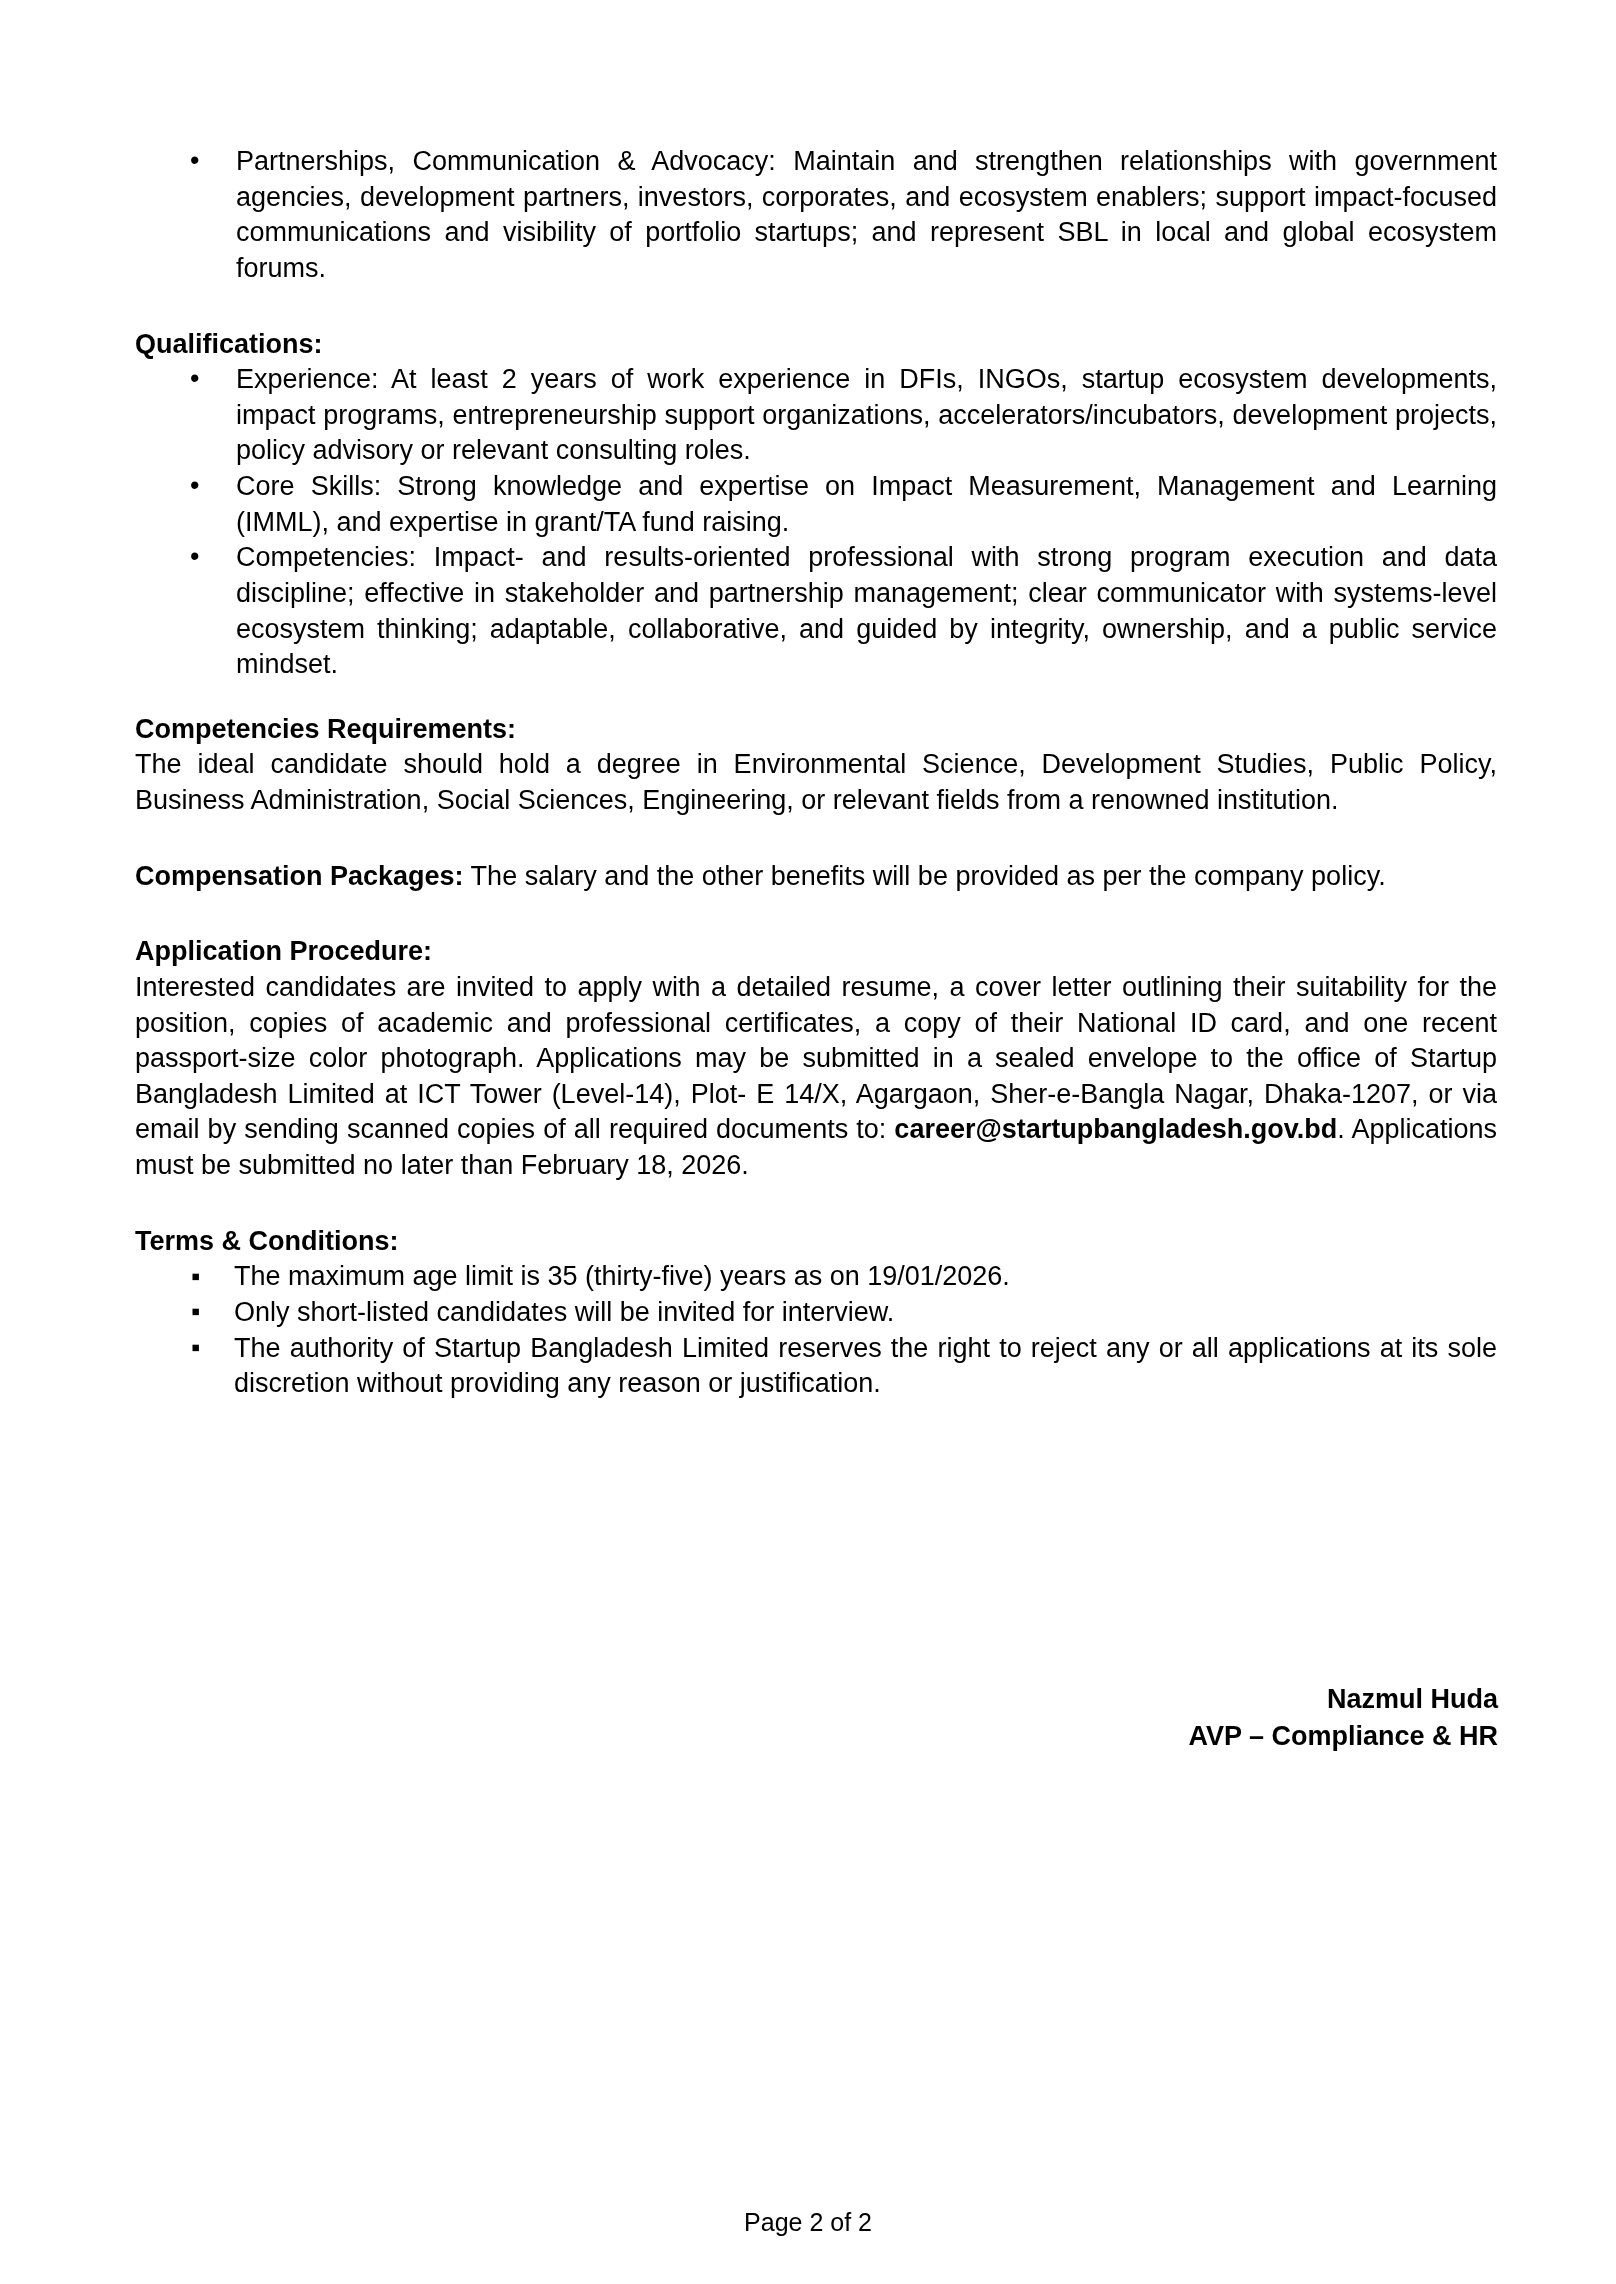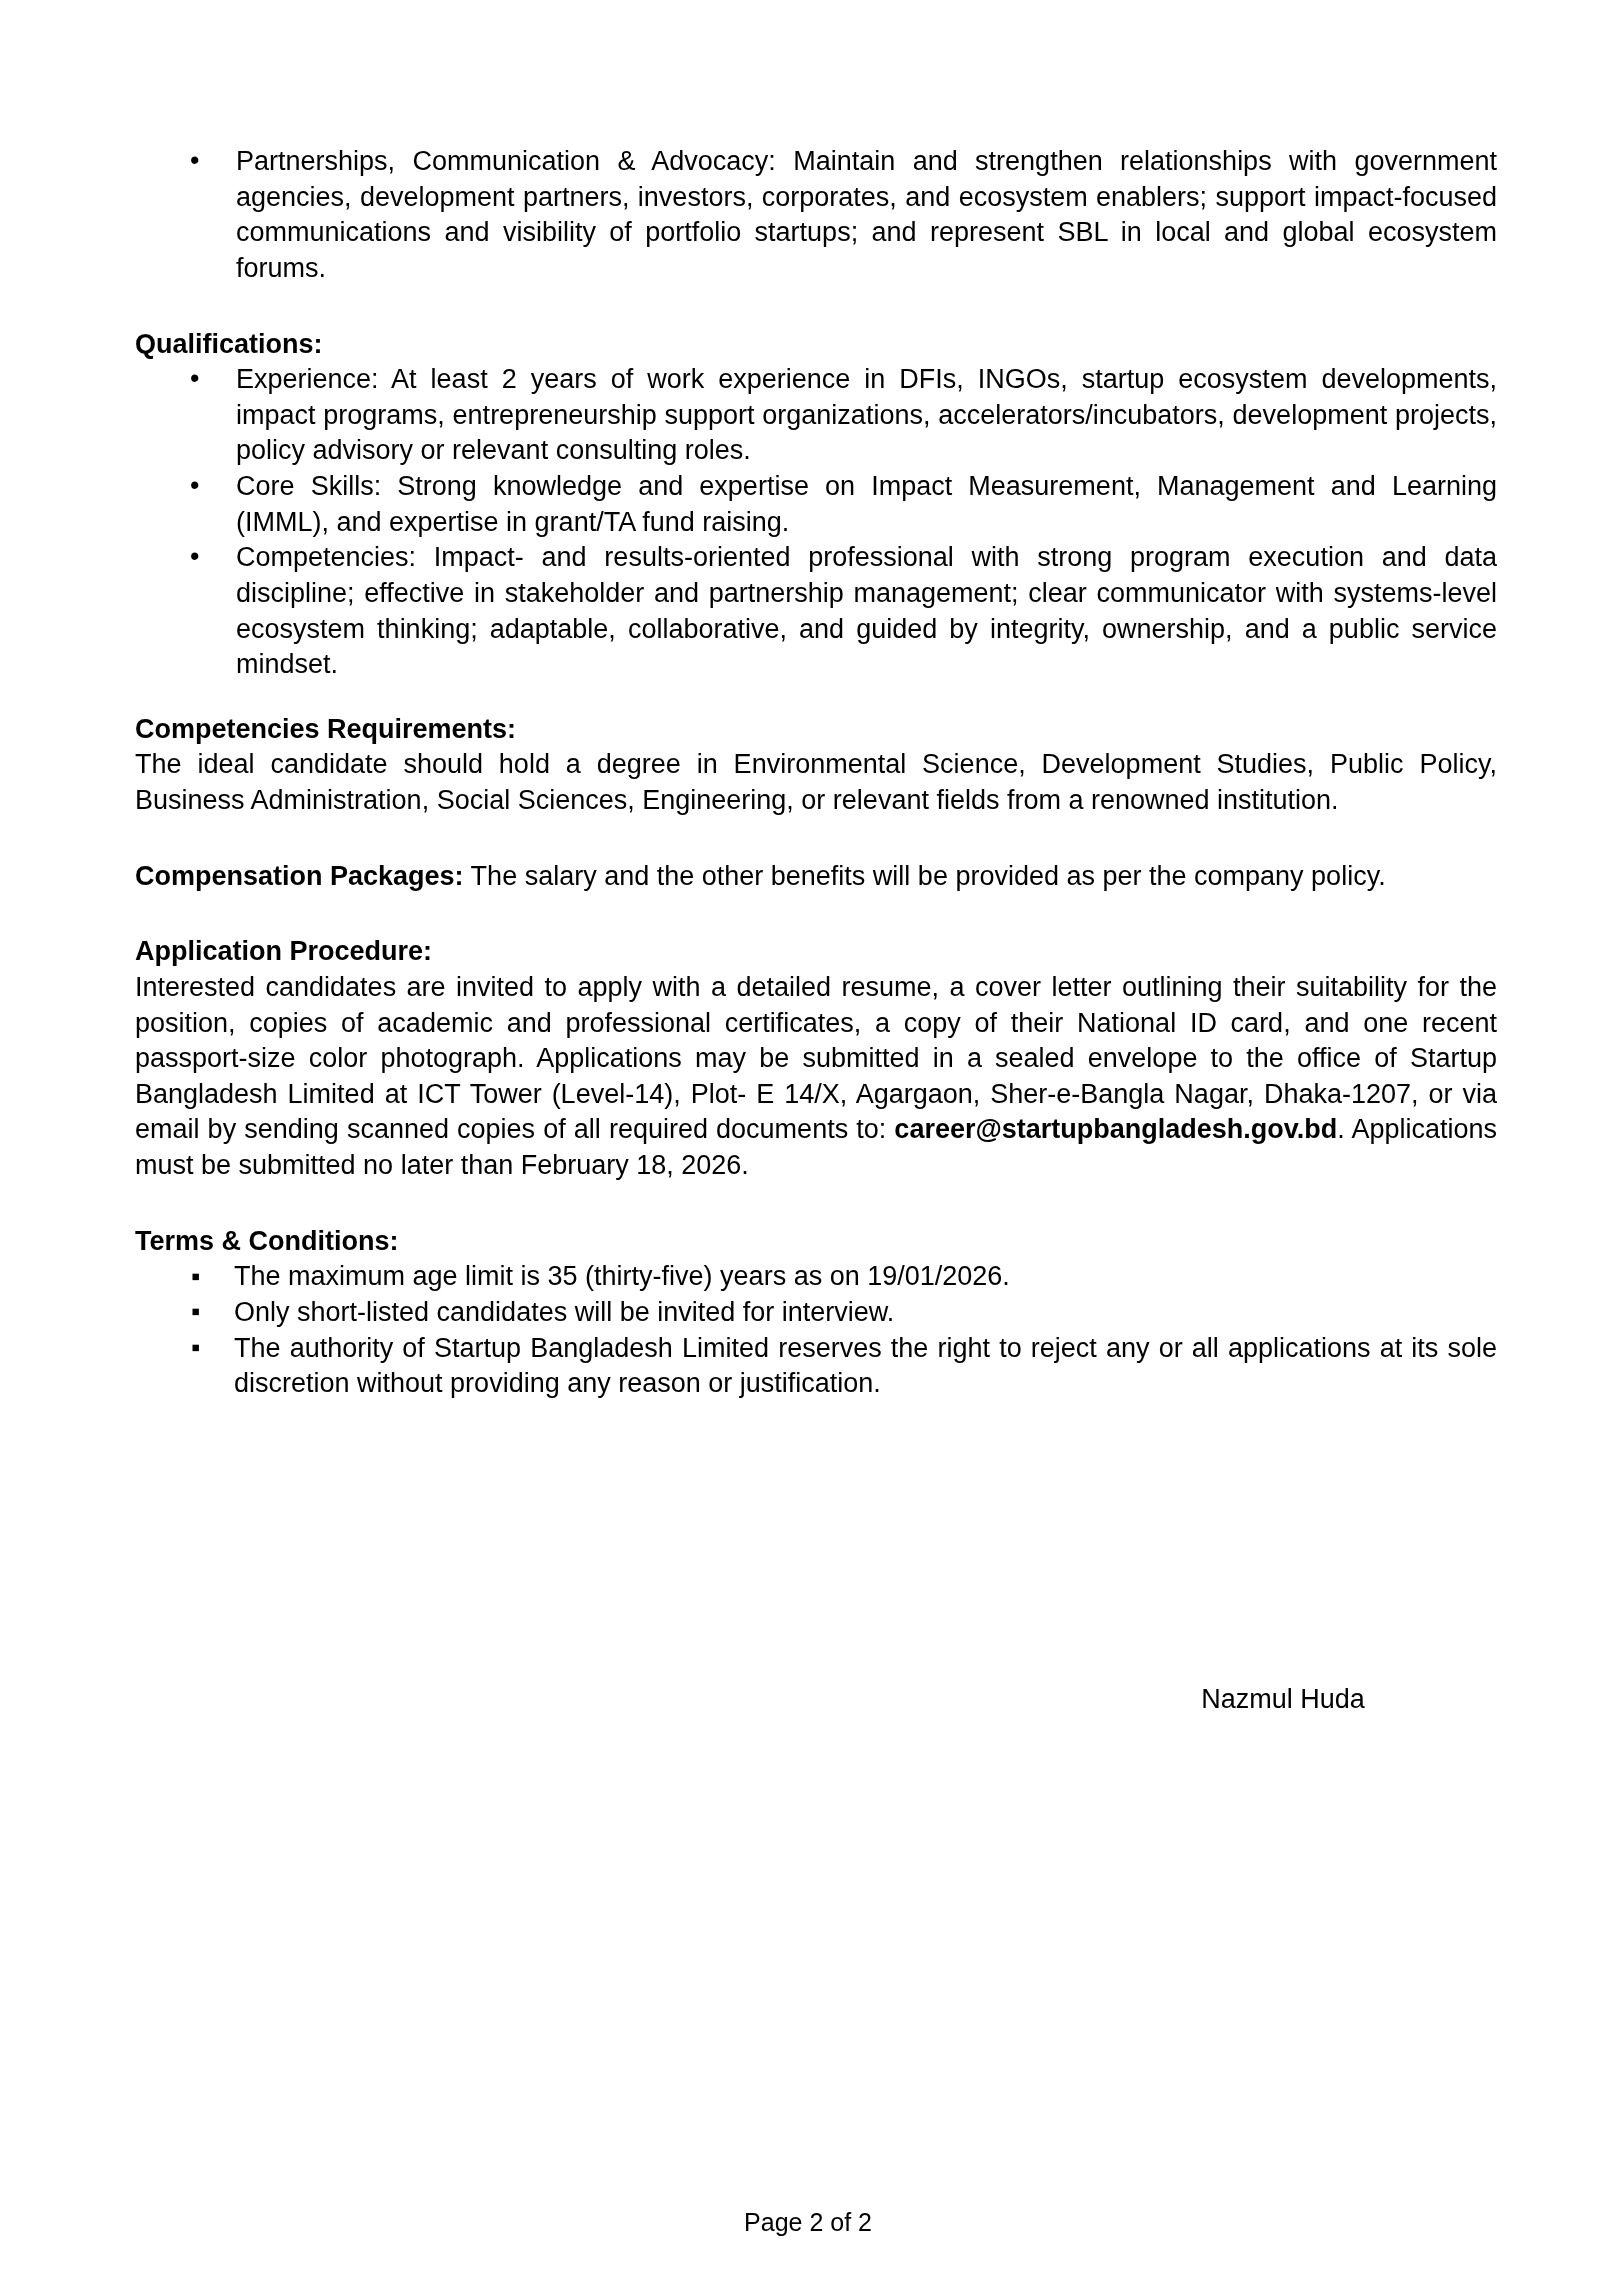"Nazmul Huda" .signature { font-weight: none -> bold; text-align: center -> right }
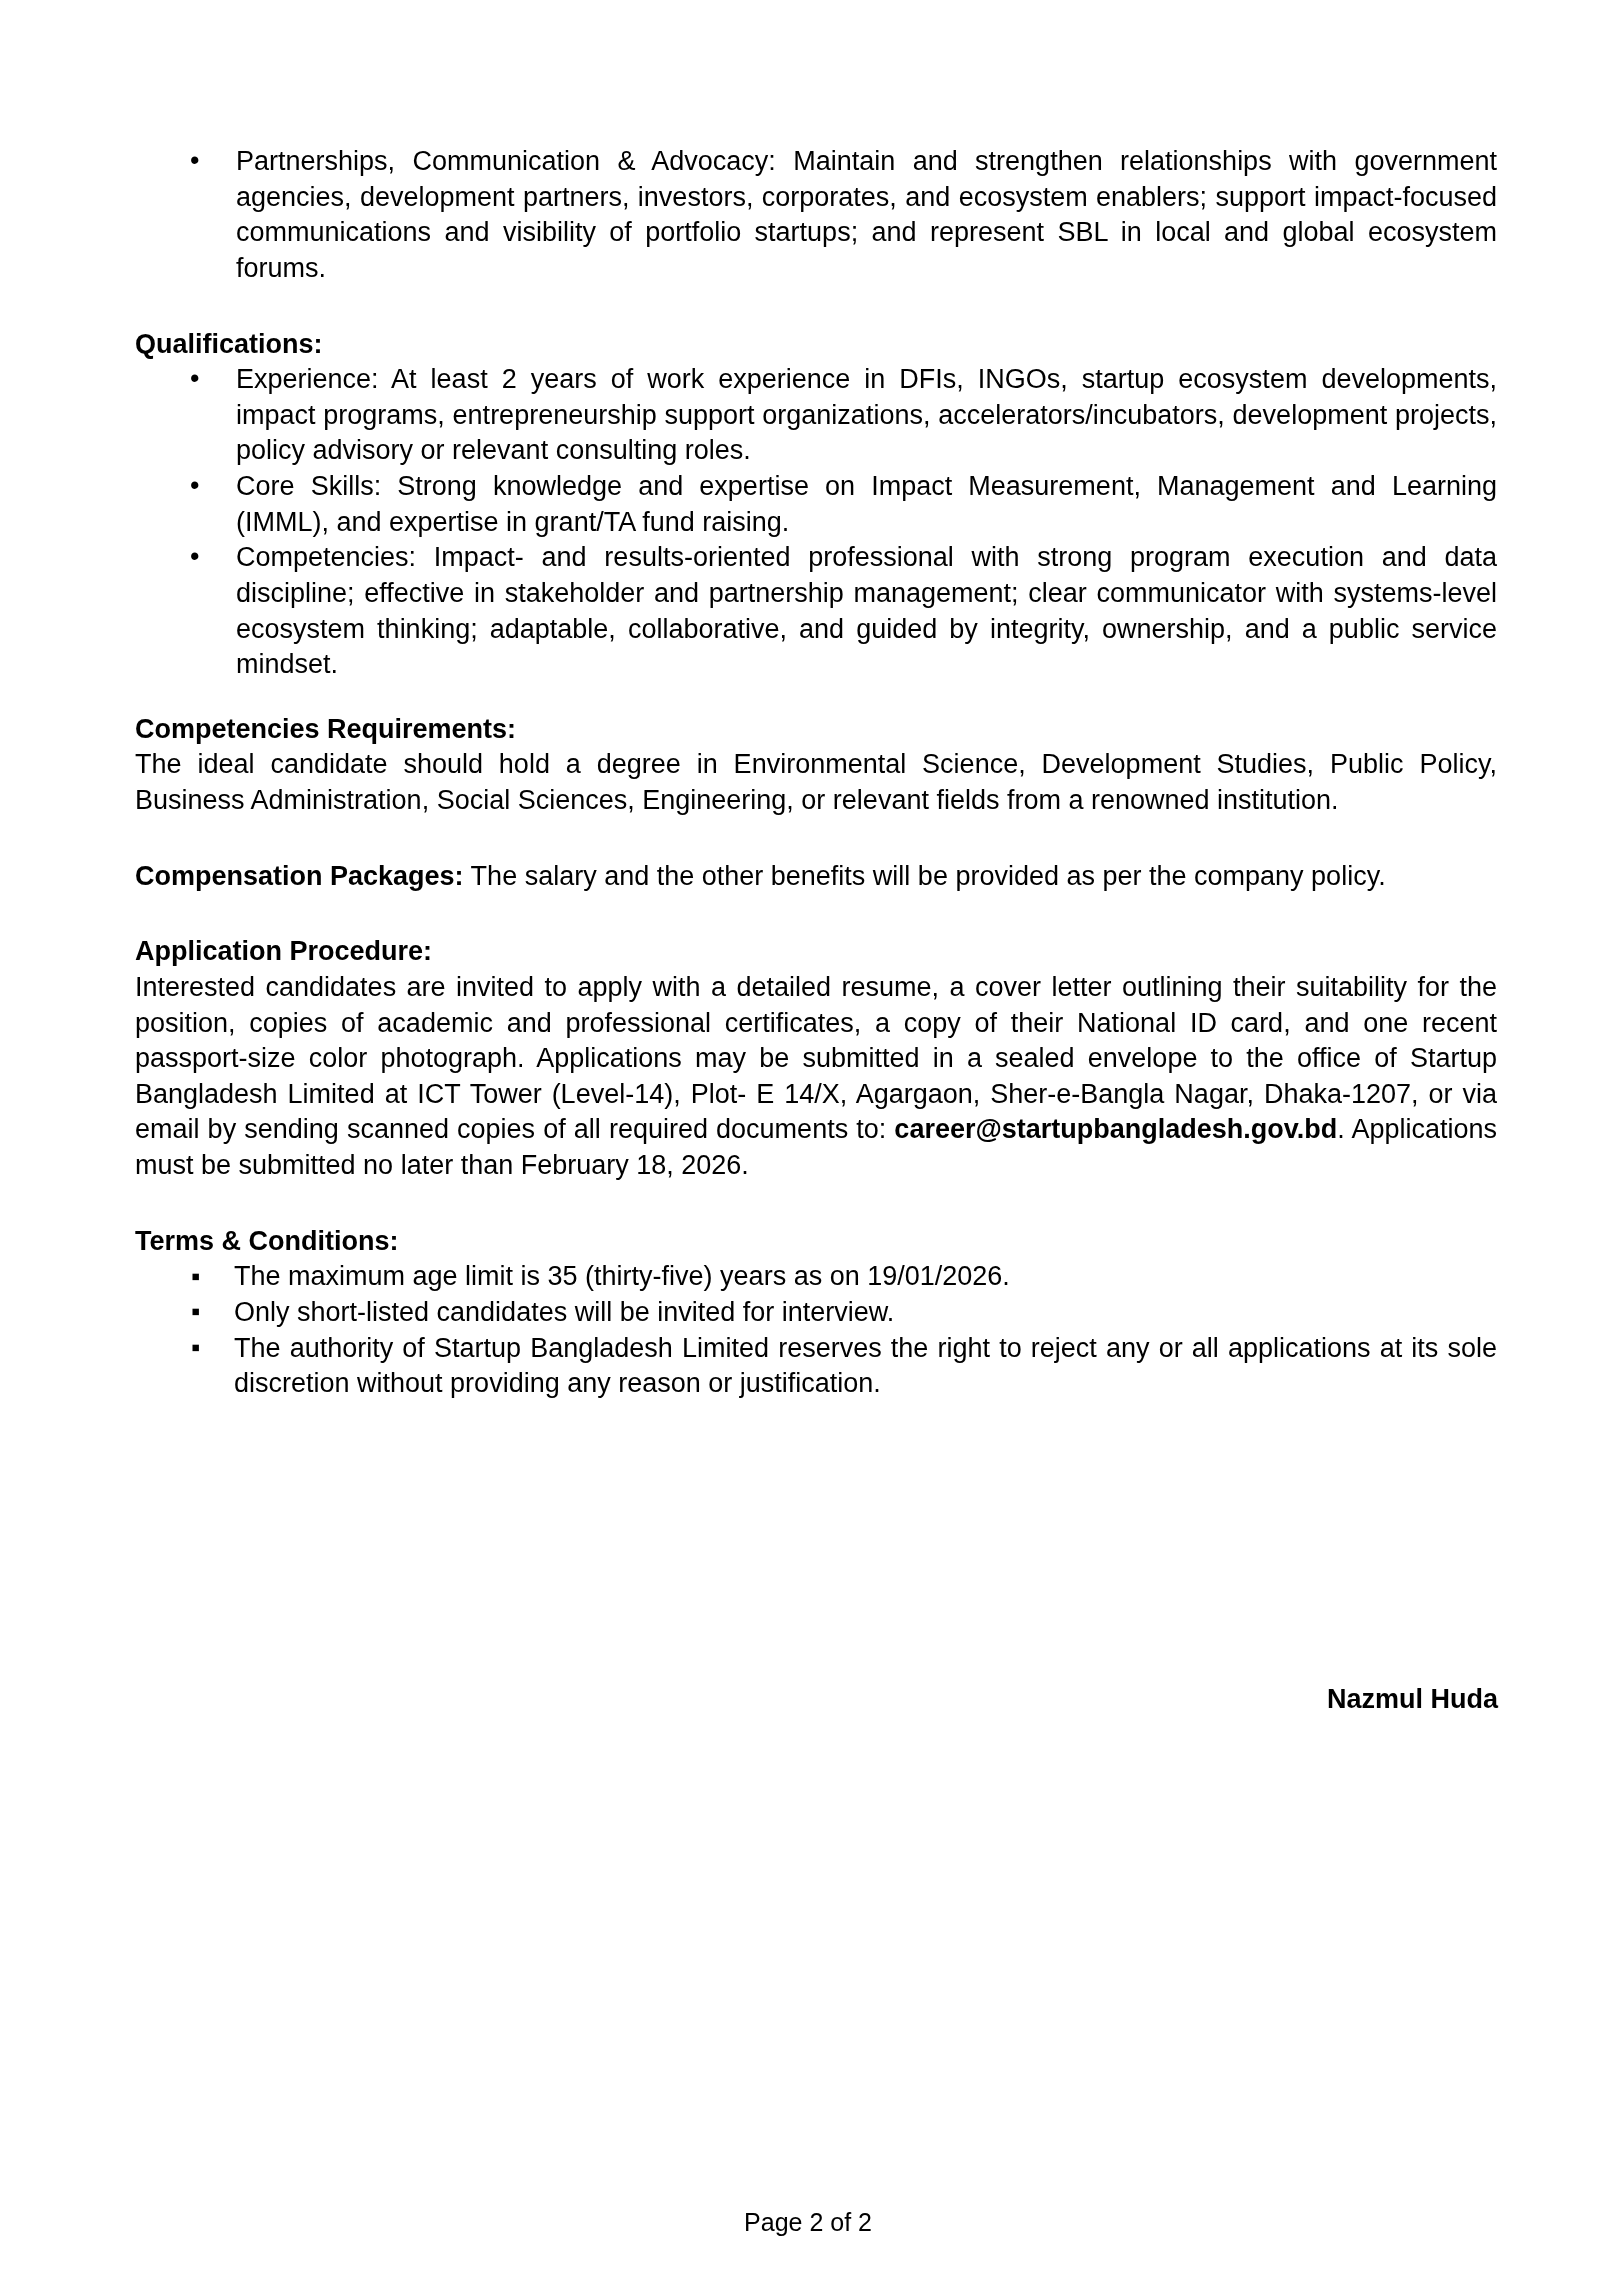"AVP – Compliance & HR" div.sig-line { html: none -> <div>AVP – Compliance &amp; HR</div> }
